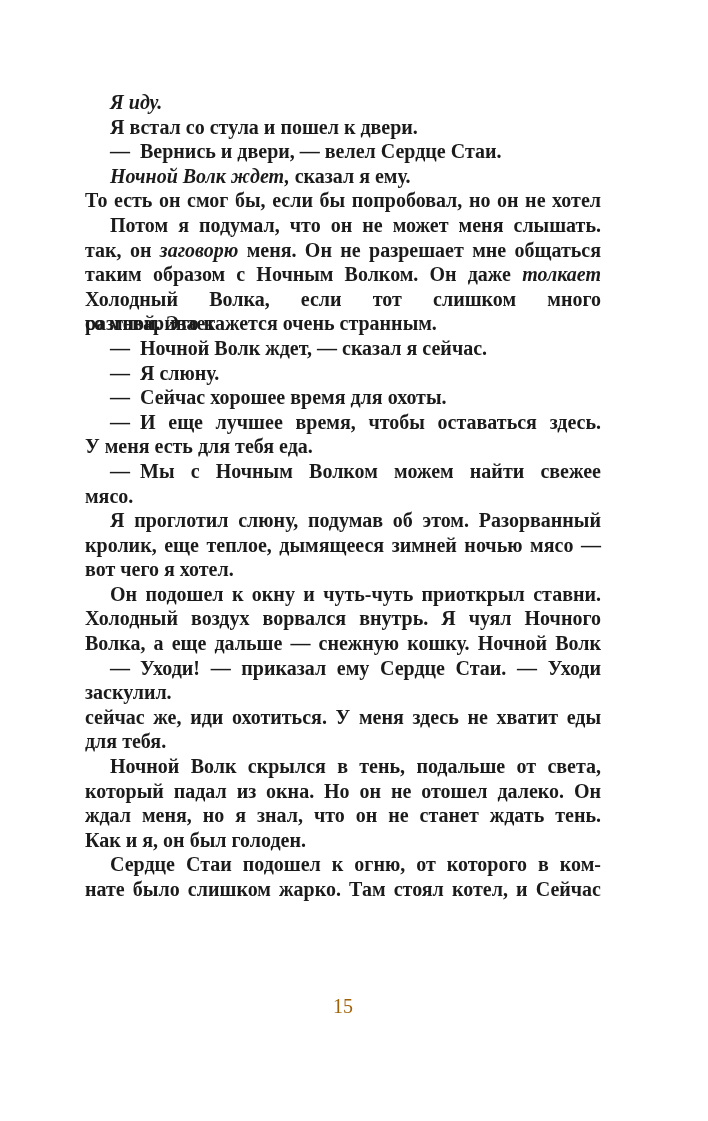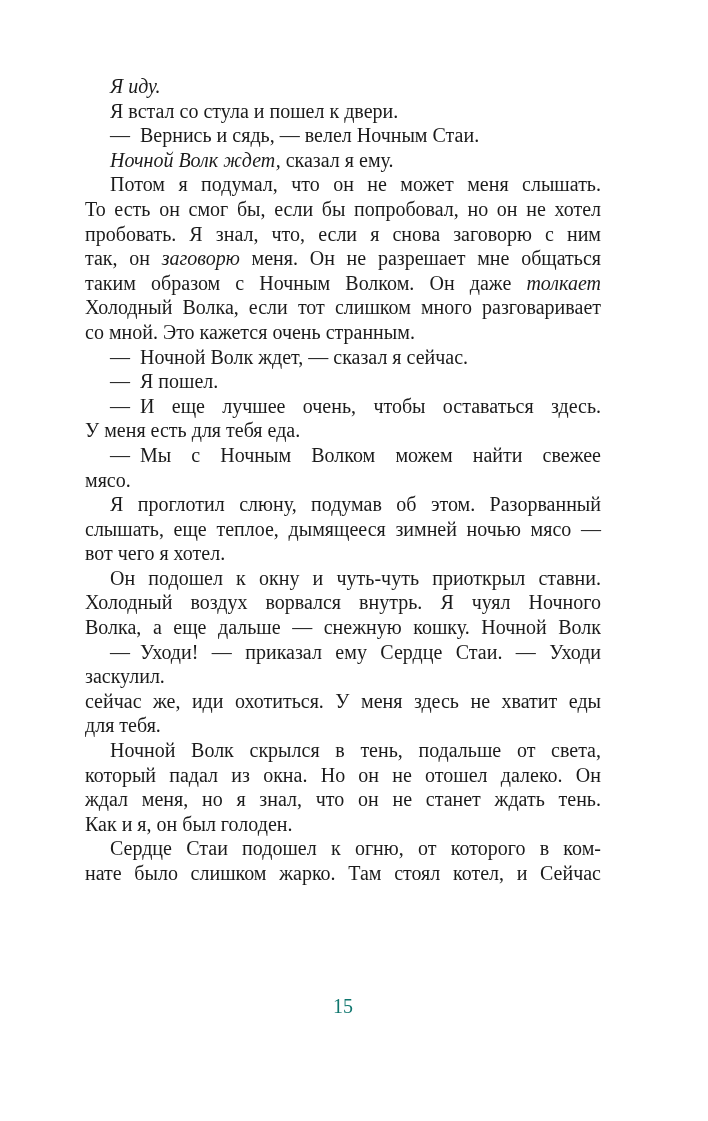"Я иду." .text-block { font-weight: none -> bold; top: 74px -> 90px }
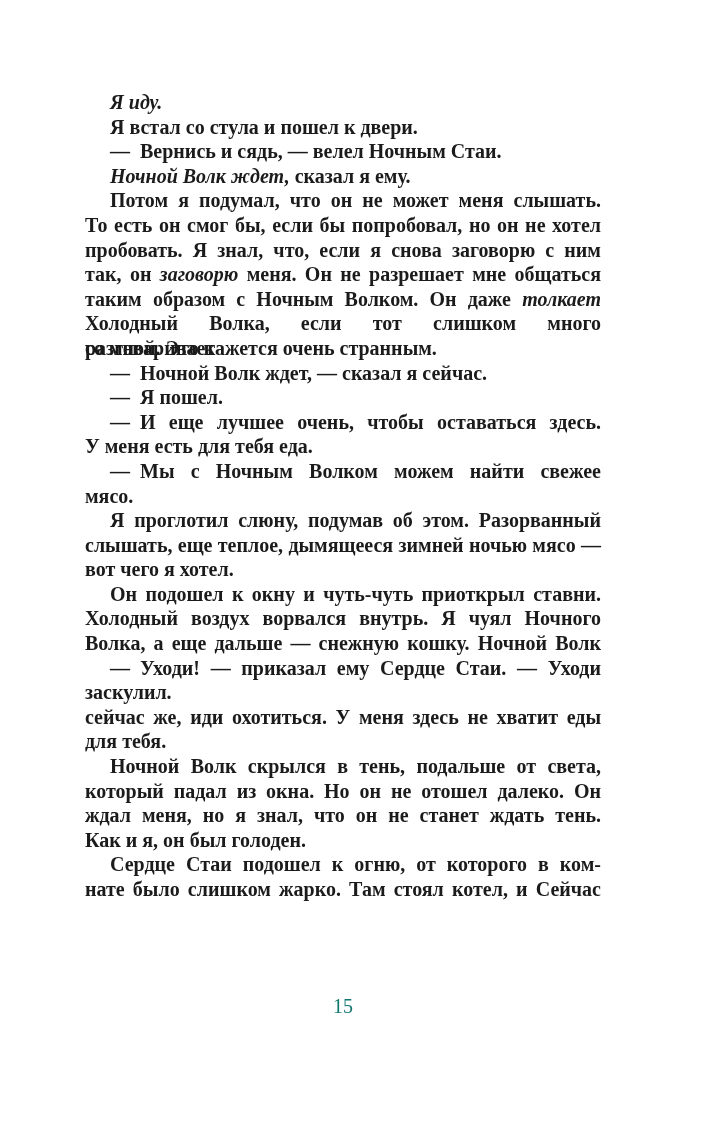"— Вернись и сядь, —" span { text: сядь, — велел Ночным -> двери, — велел Сердце }
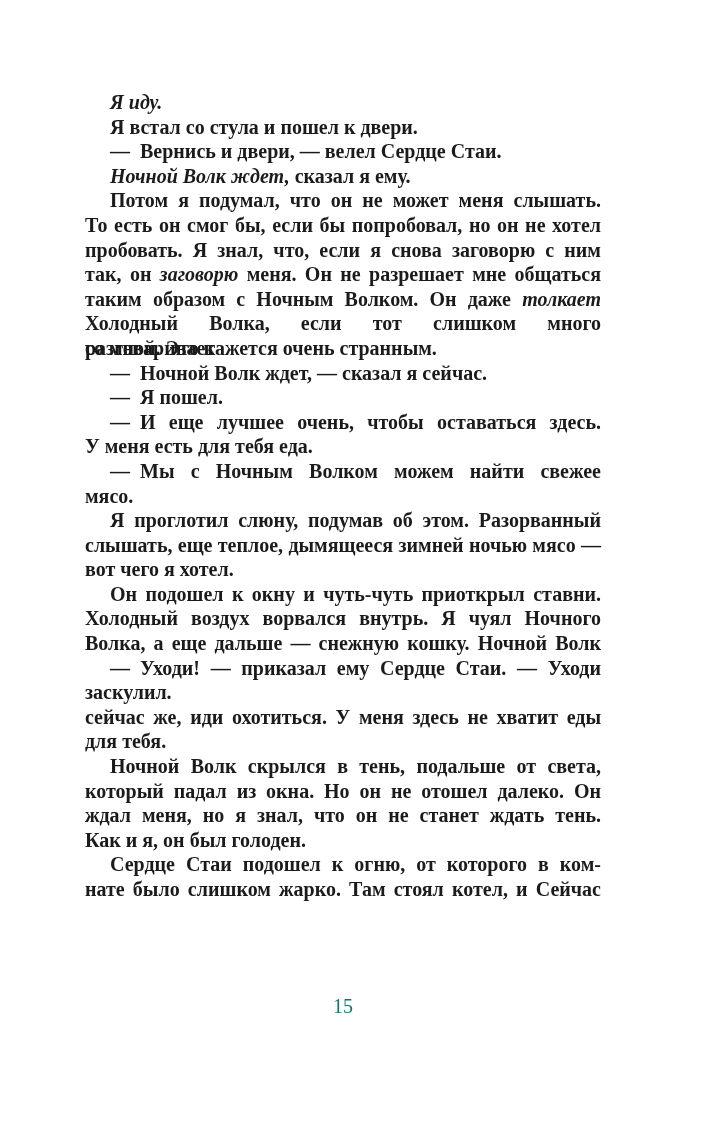"Потом я подумал, что он" div.line { order: before "То есть он смог бы," -> after "То есть он смог бы," }
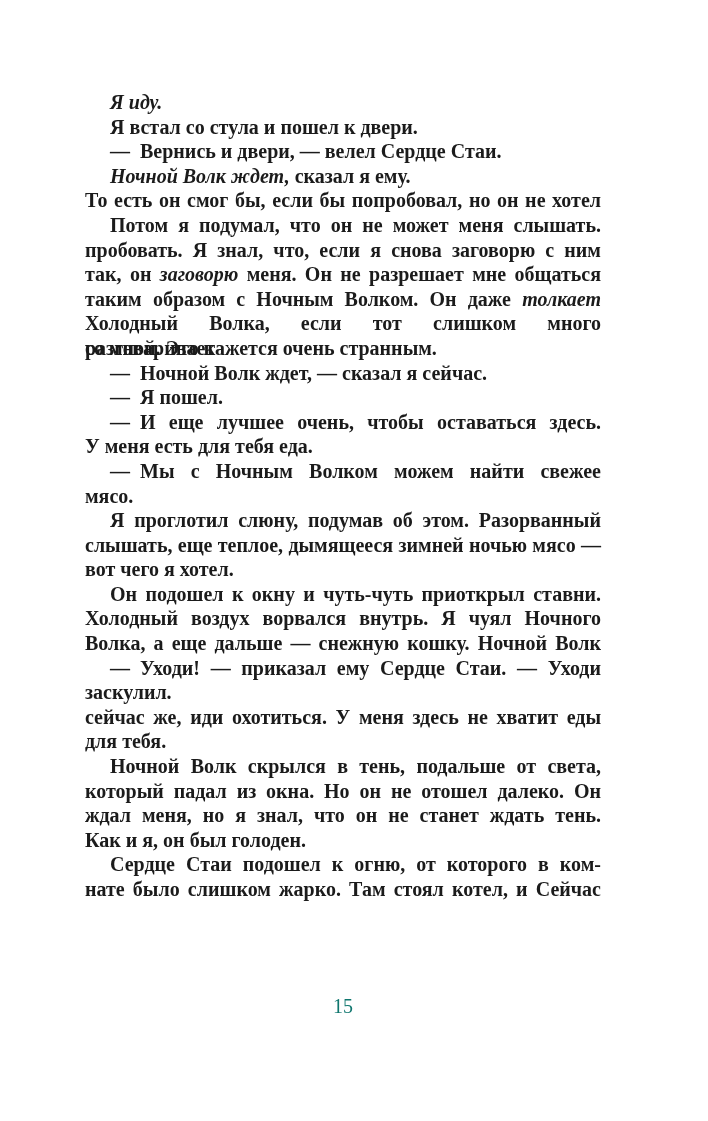"пробовать. Я знал, что, если" div.line { html: <div><span>пробовать. Я знал, что, если я снова заговорю с ним</span></div> -> none }
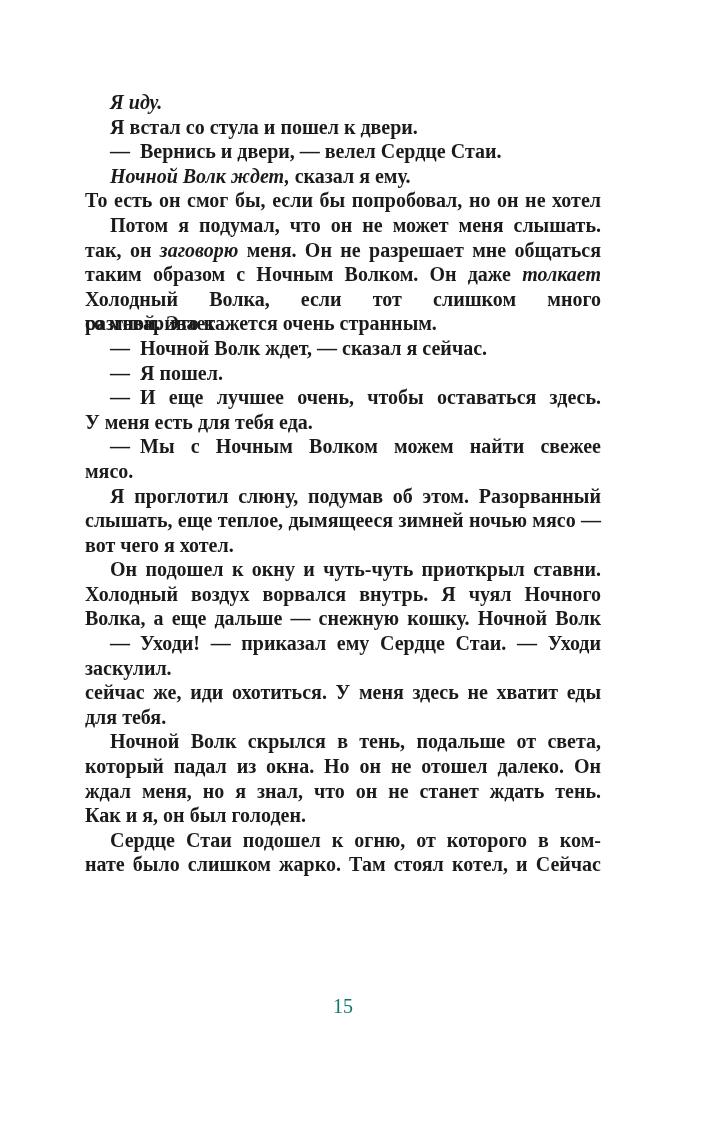"— Я пошел." span { text: пошел -> слюну }
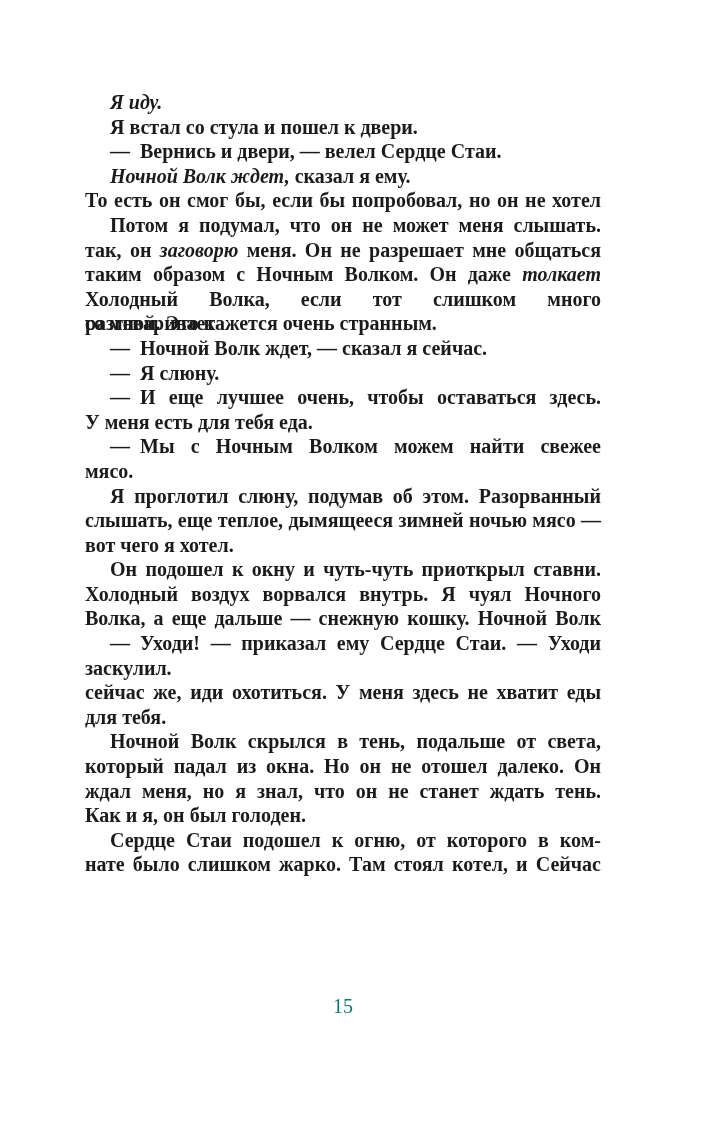"— Сейчас хорошее время для" div.line { html: none -> <div><span>— Сейчас хорошее время для охоты.</span></div> }
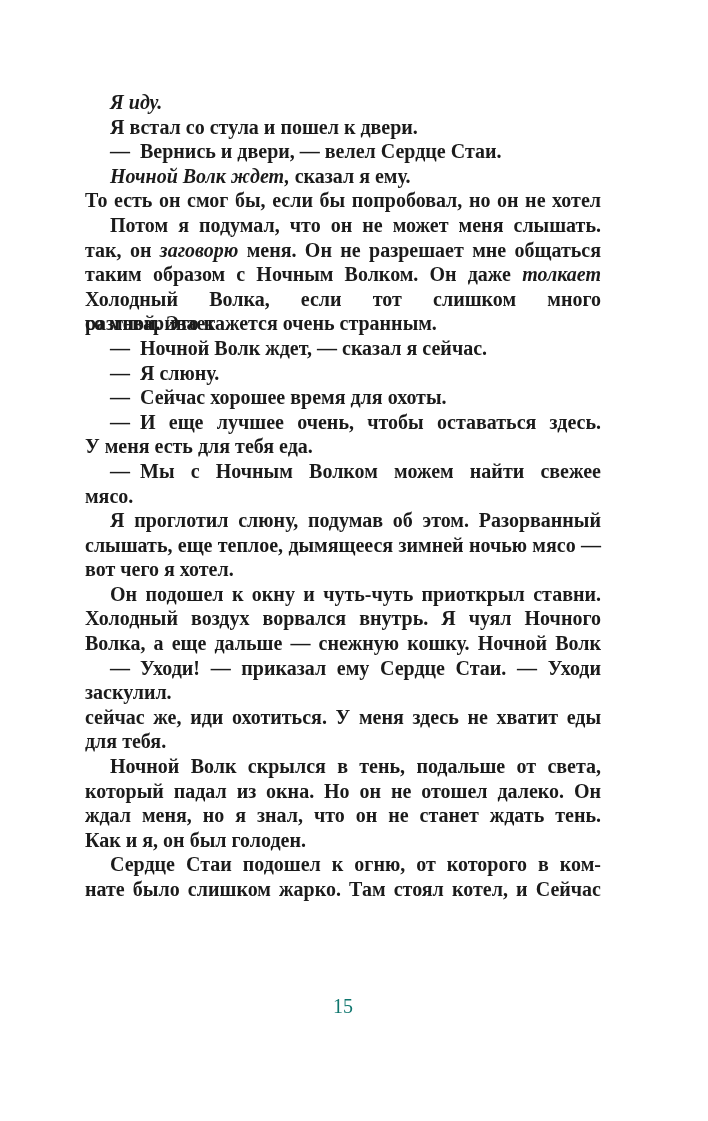"— И еще лучшее очень," span { text: очень -> время }
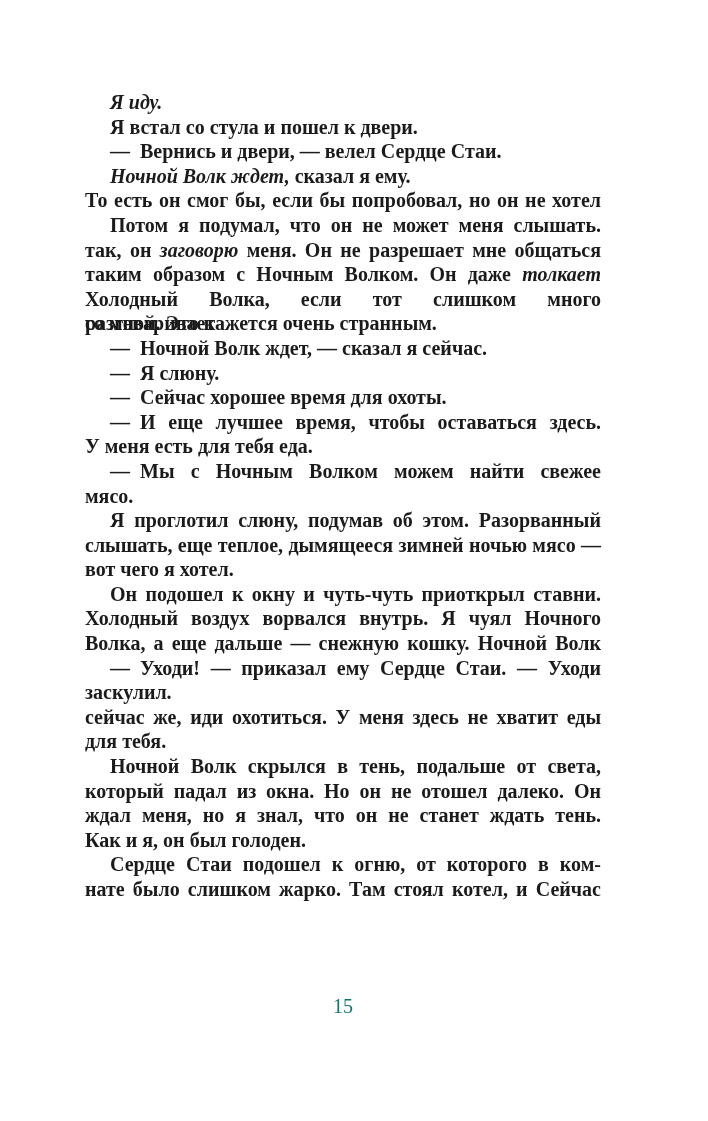"слышать, еще теплое, дымящееся зимней" span { text: слышать -> кролик }
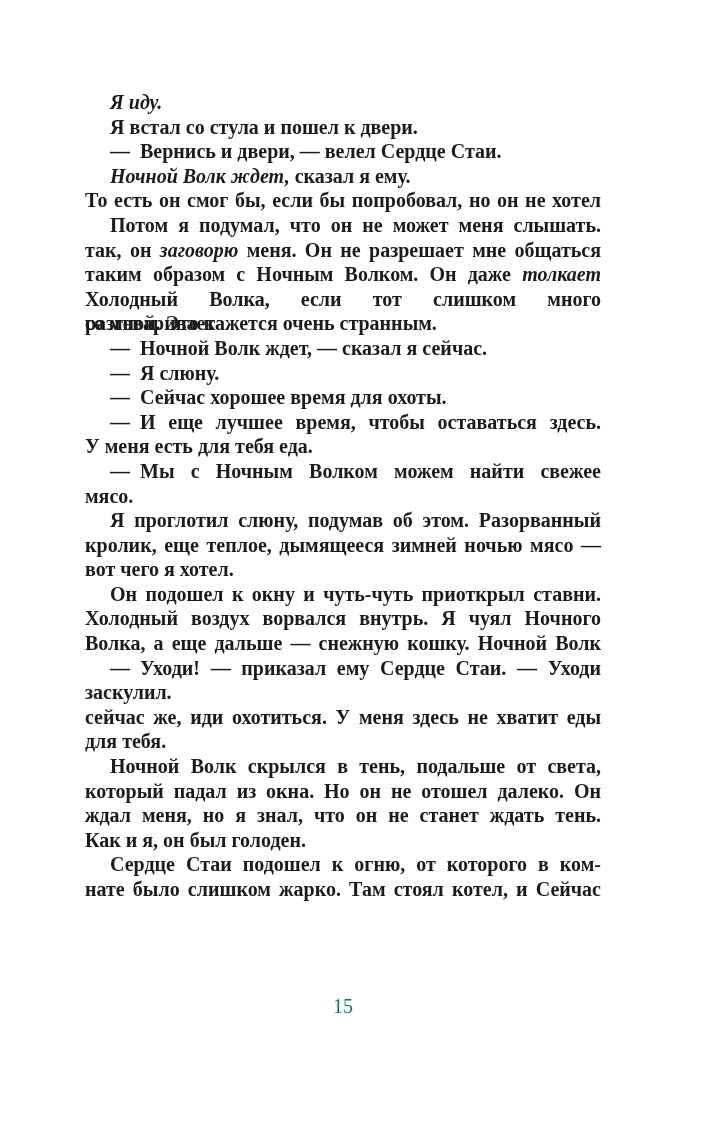"15" .page-number { color: #0f766e -> #a16207 }
